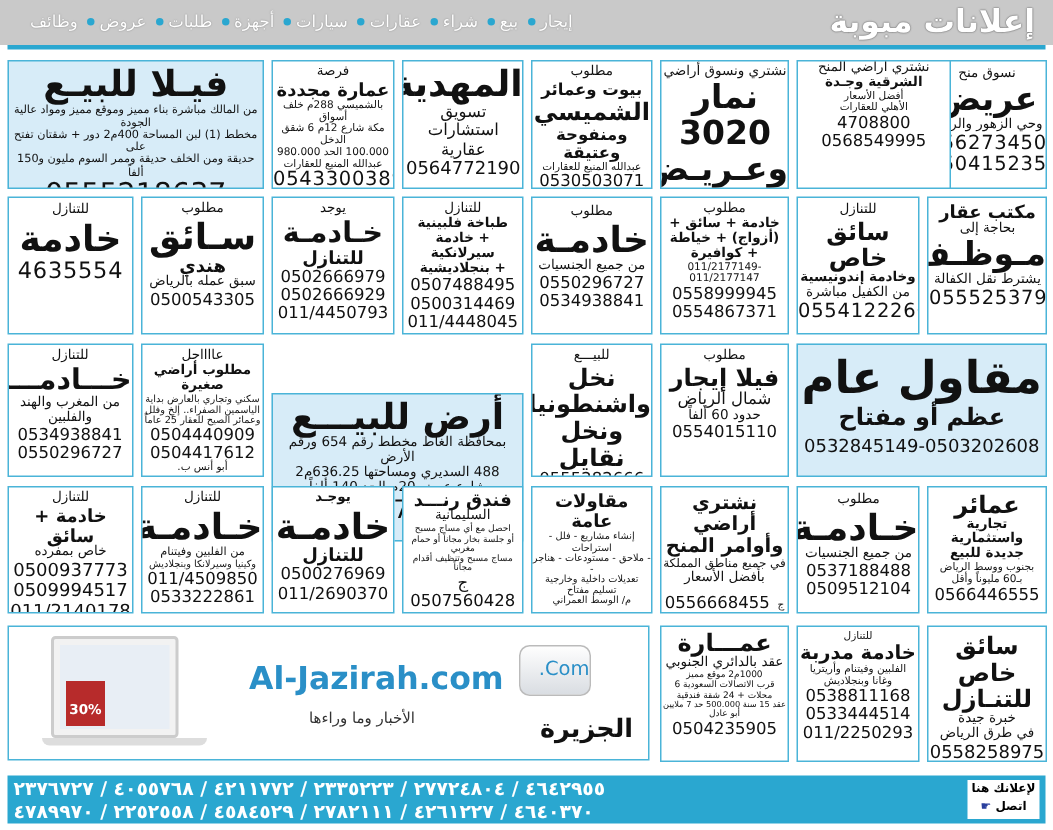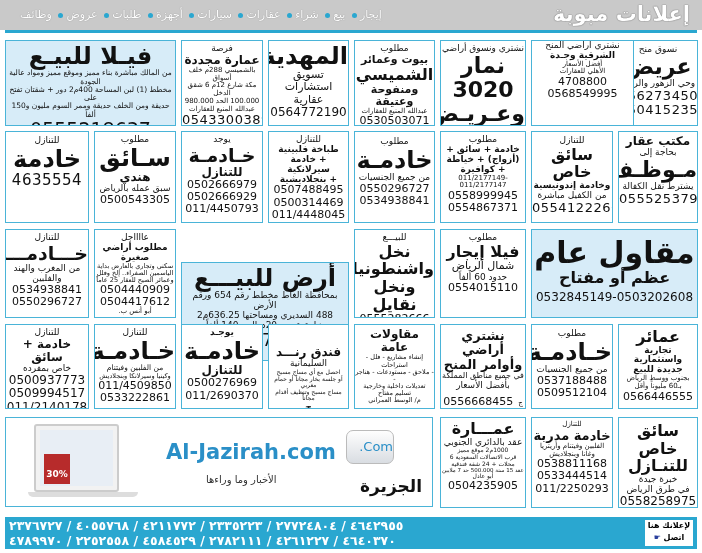"فندق رنـــد" div.ad { padding-top: 21px -> 2px }
